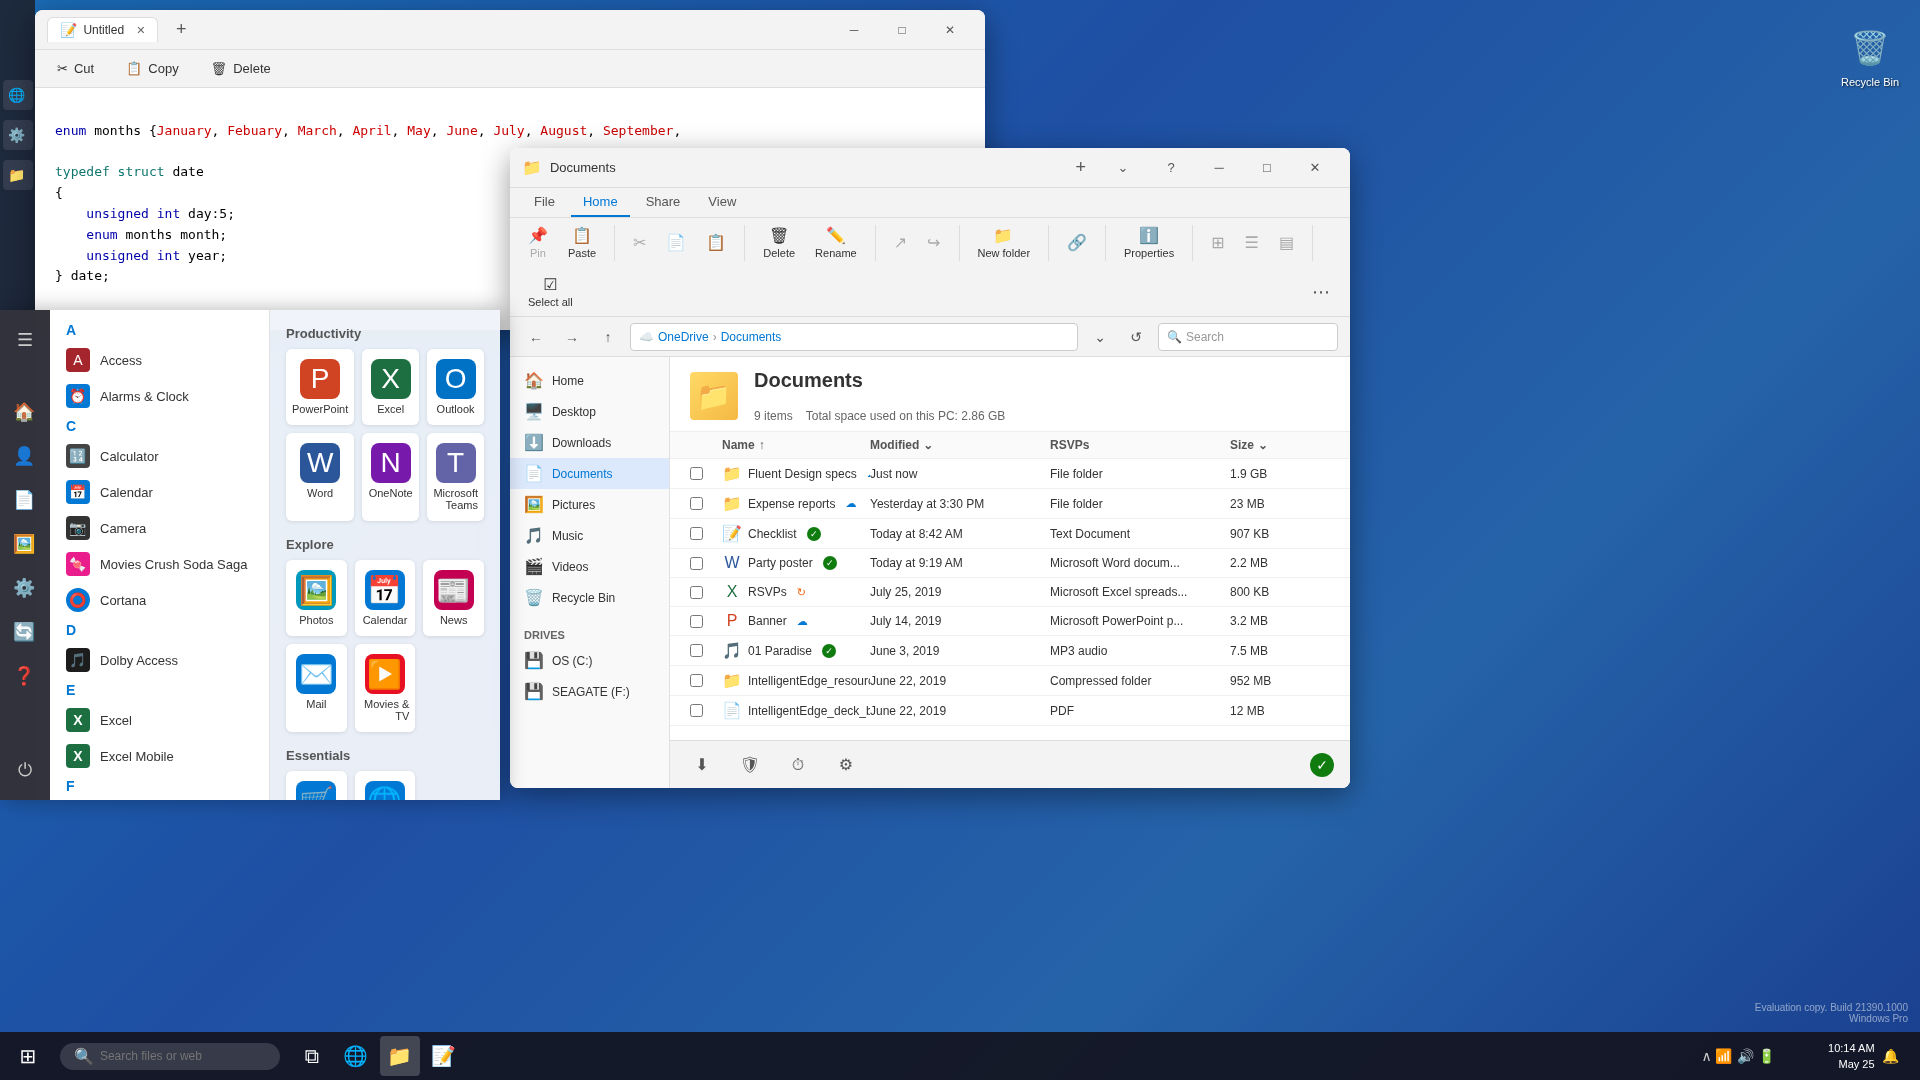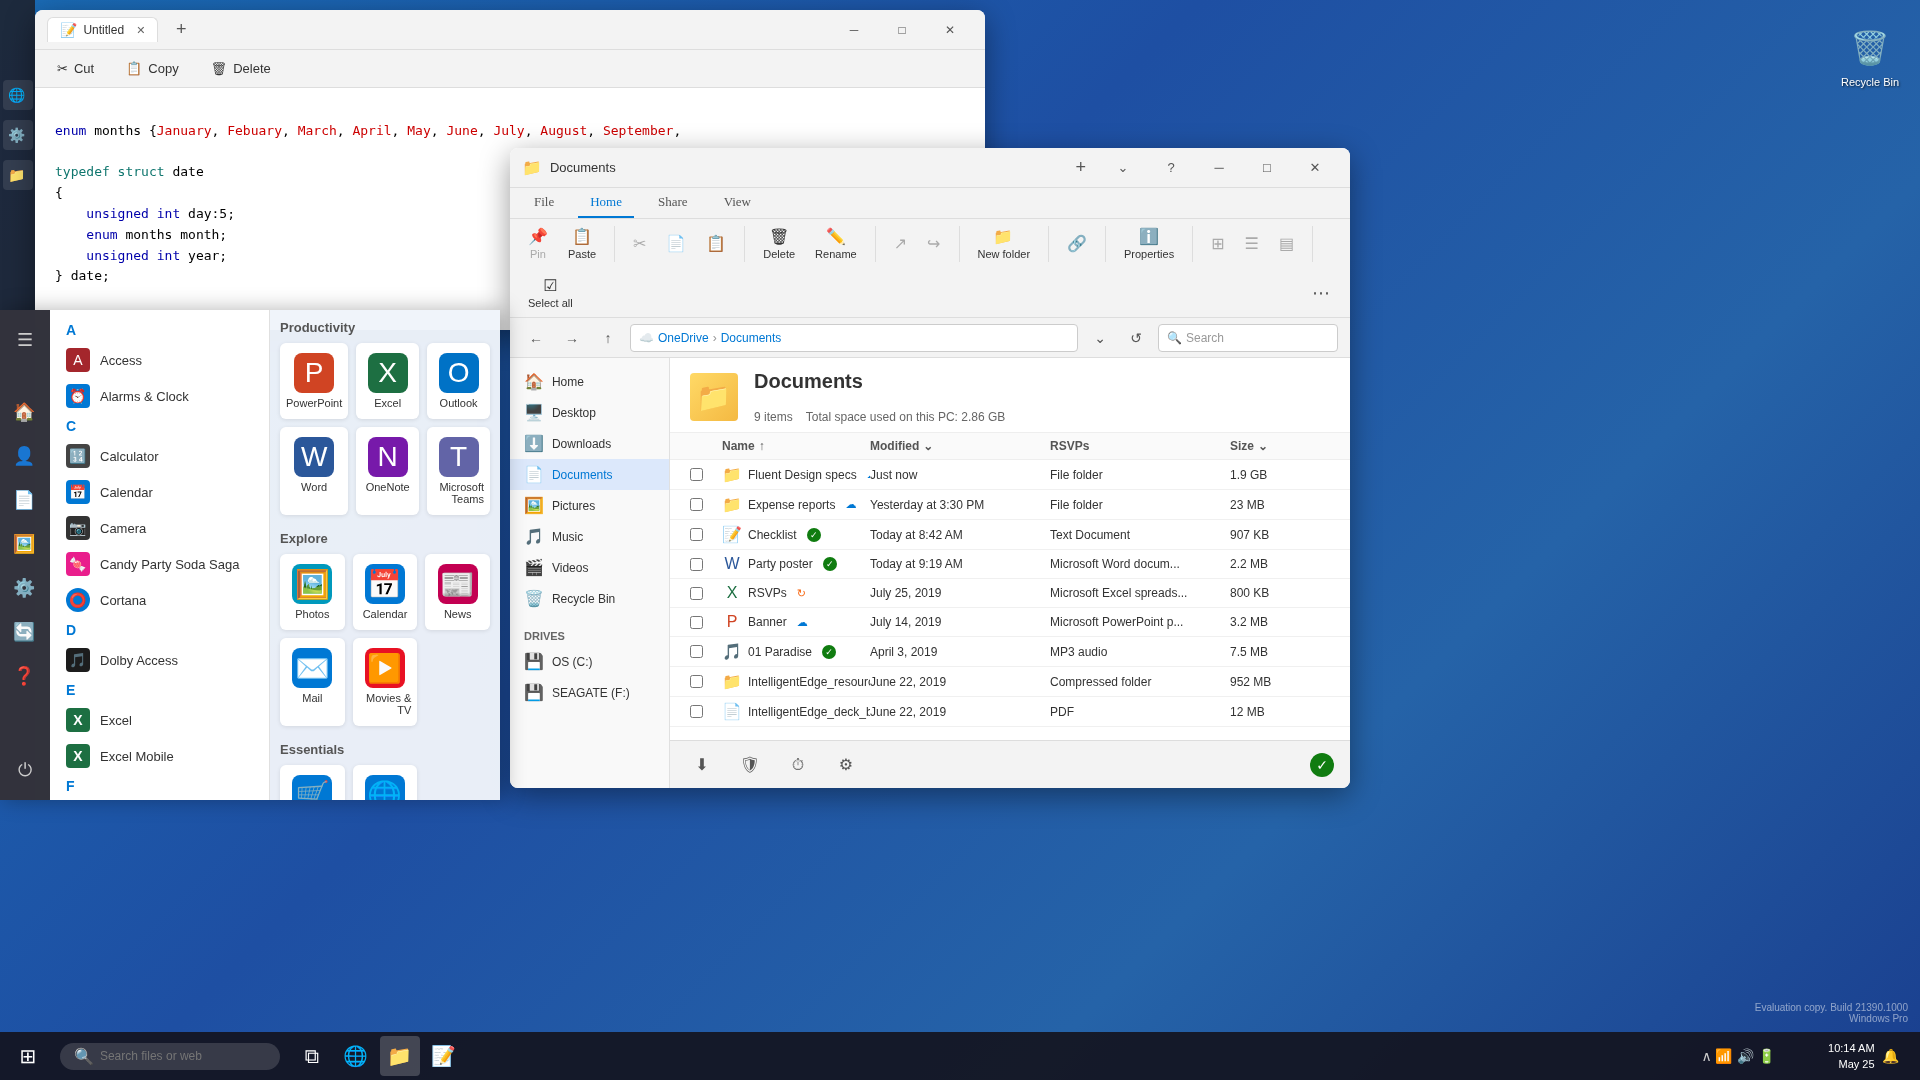"File" .ribbon-tabs { font-family: Liberation Serif, serif -> none; gap: 12px -> 4px }
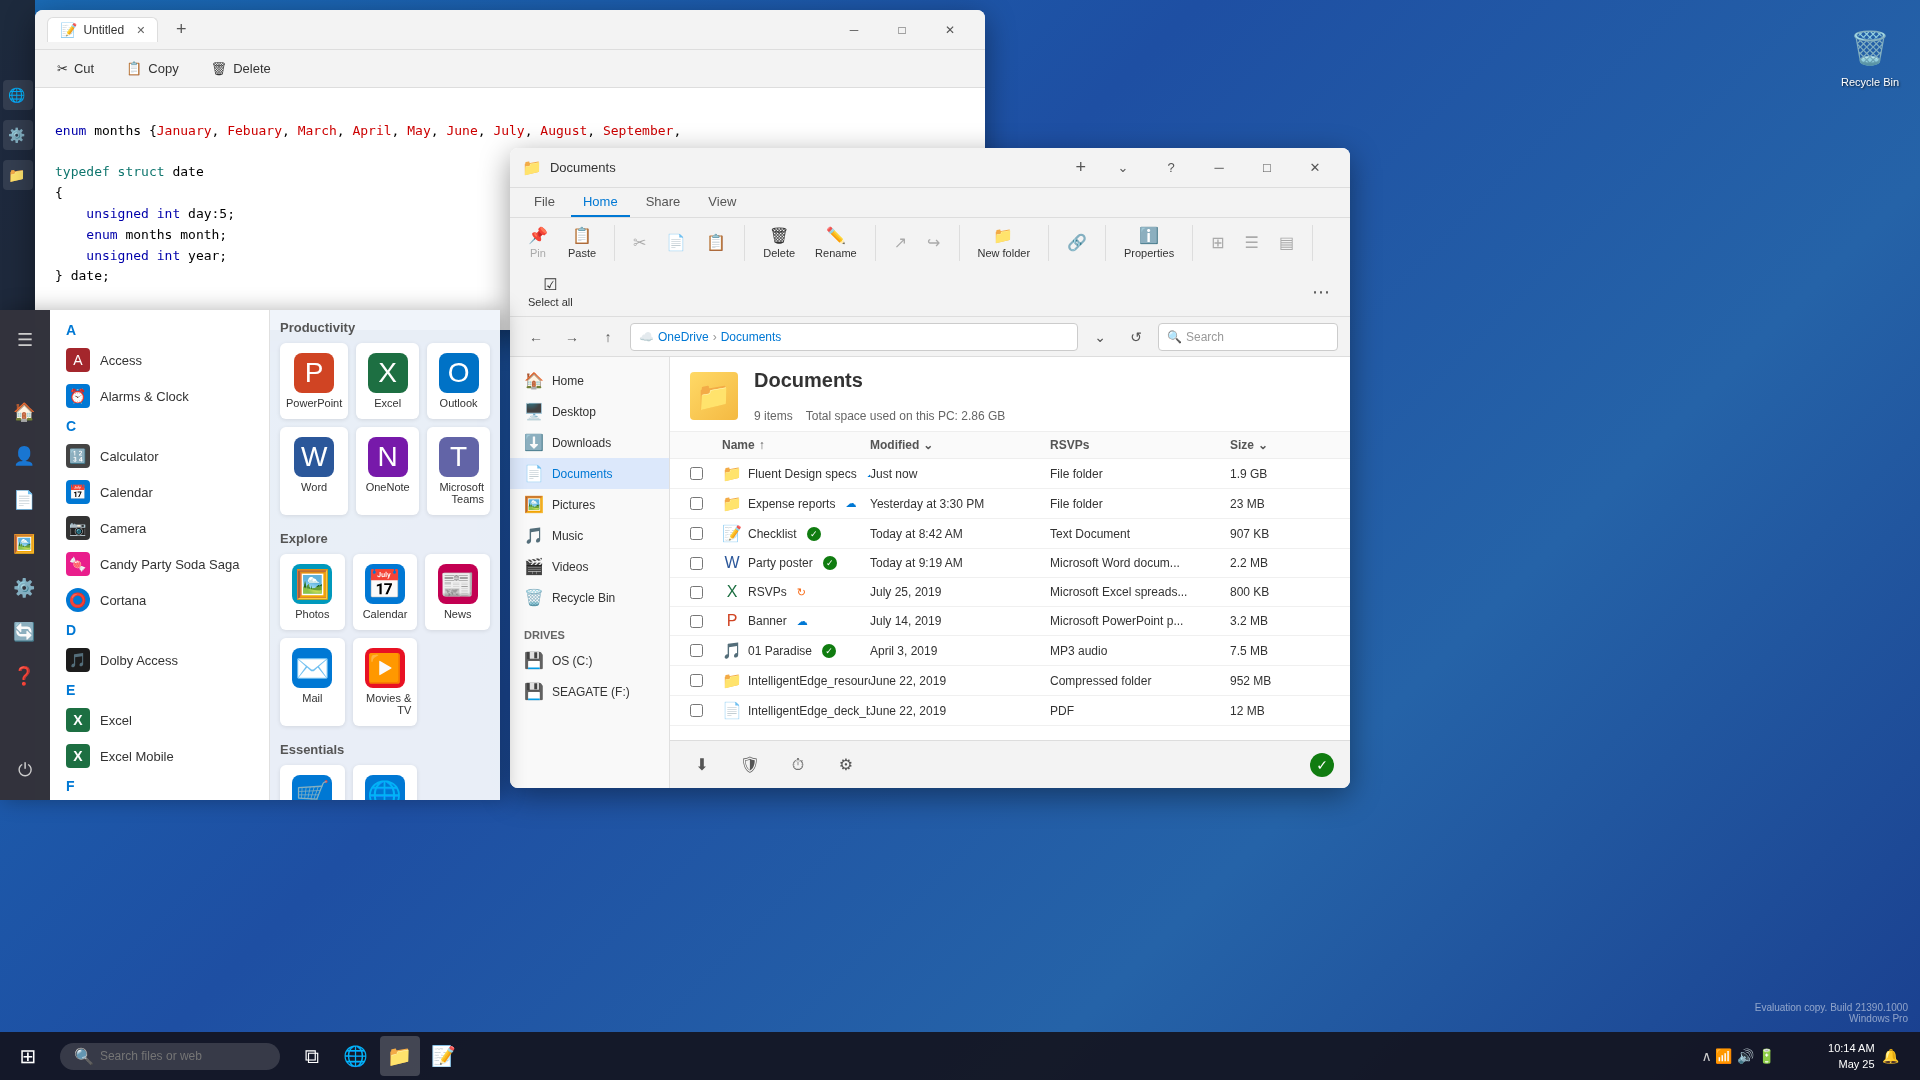"Productivity" .start-right { padding: 10px -> 16px }
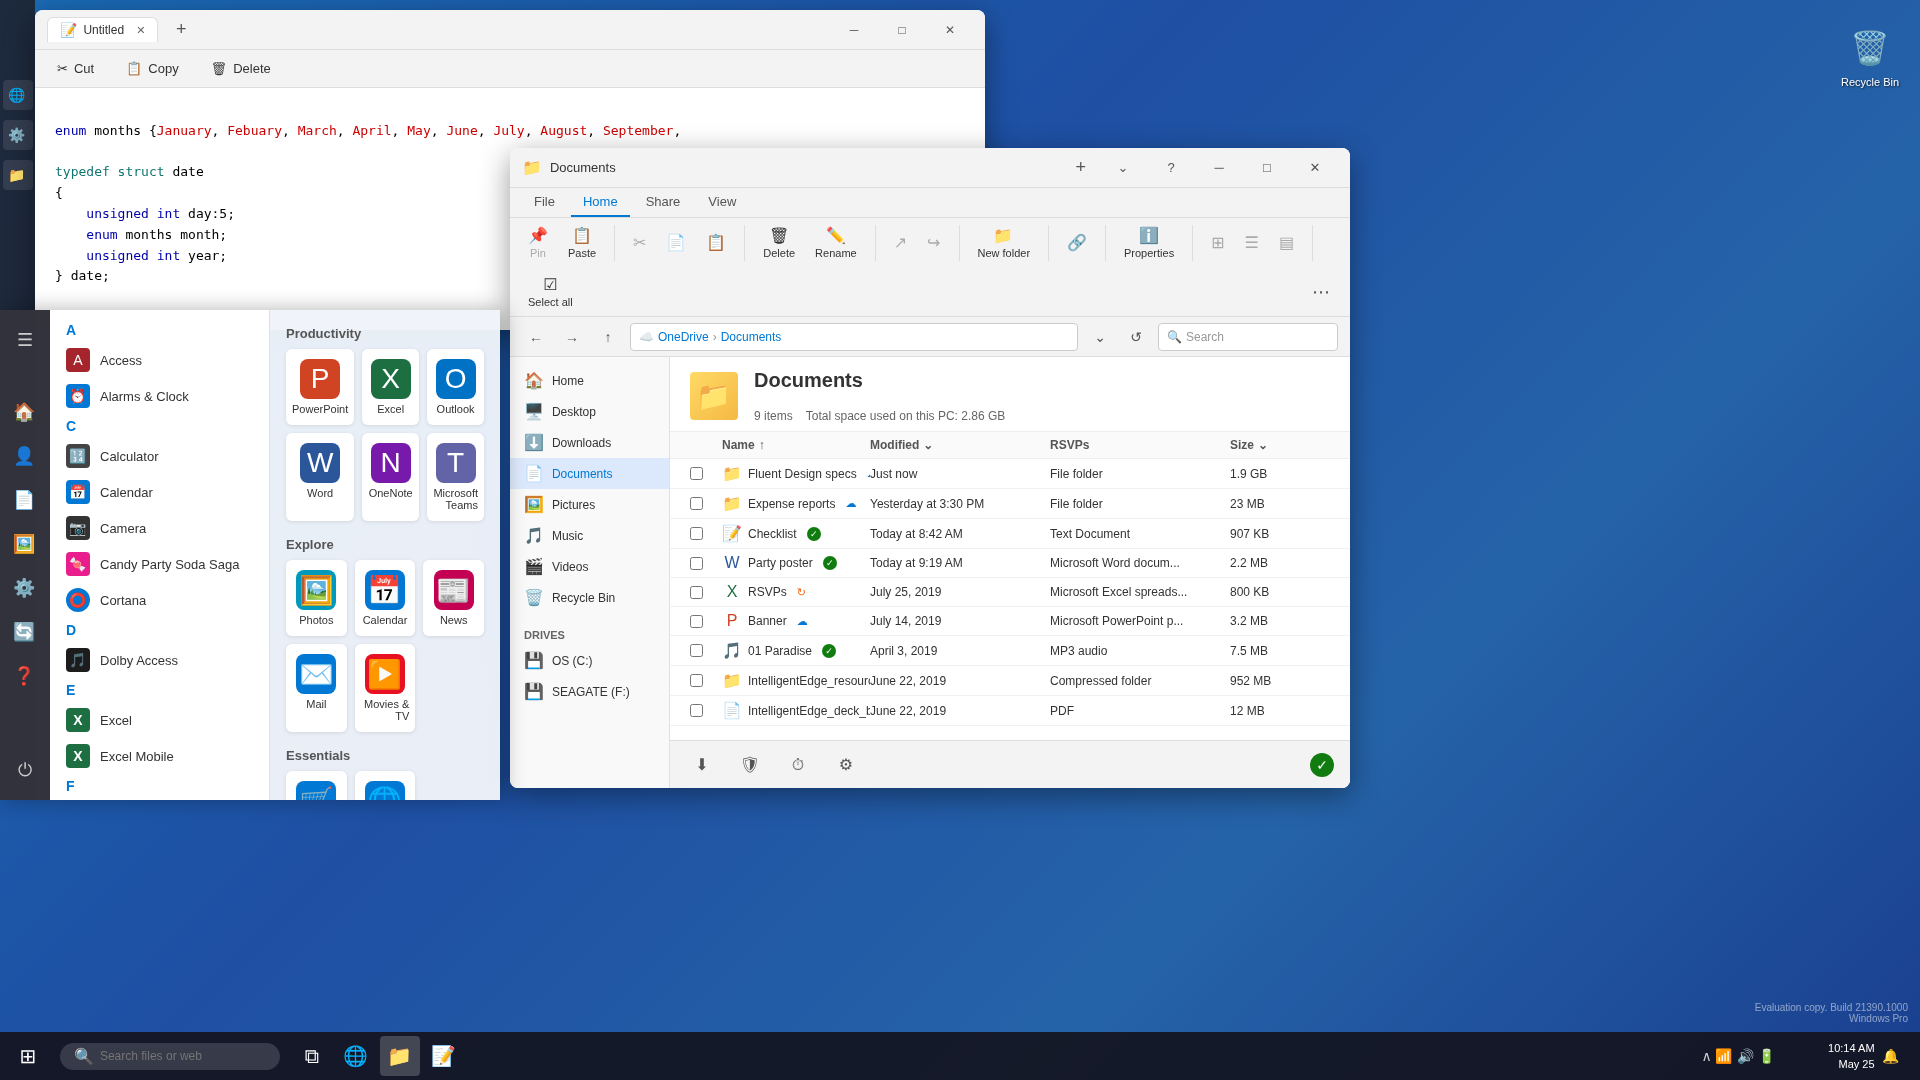"Candy Party Soda Saga" span { text: Candy Party -> Movies Crush }
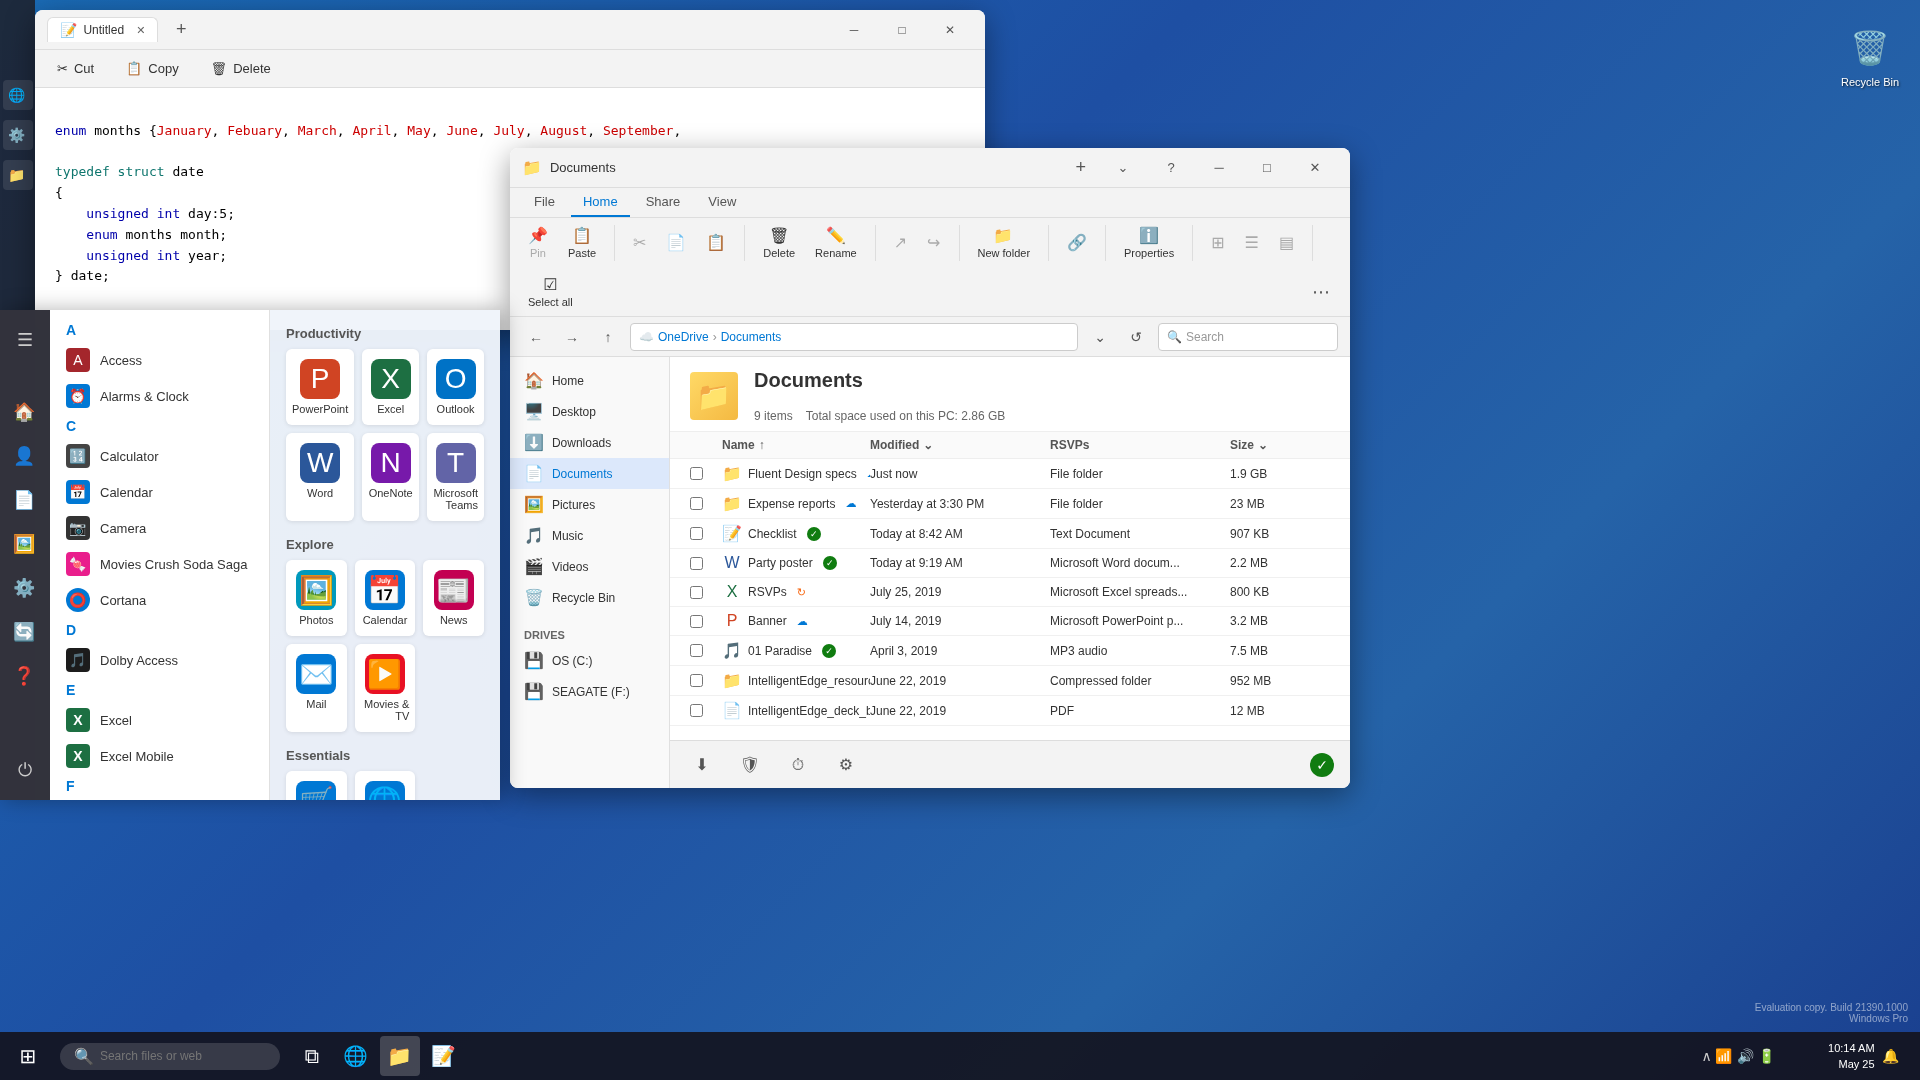"April 3, 2019" div.cell { text: April -> June }
